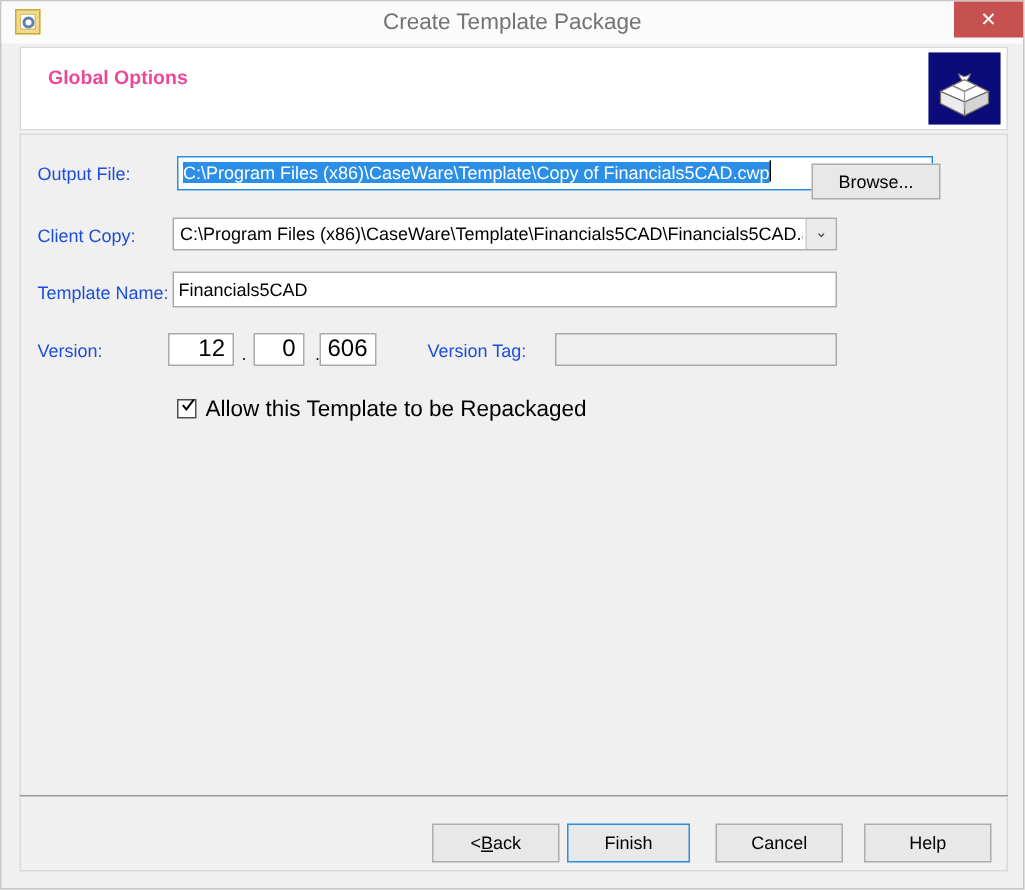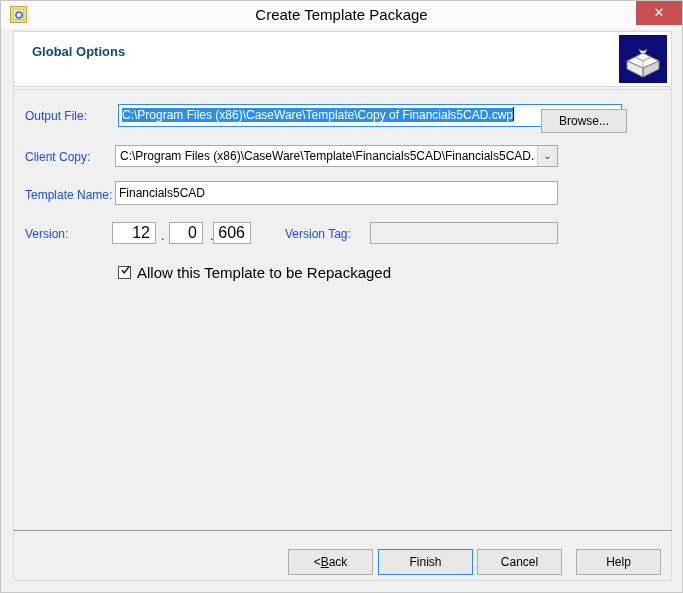"Create Template Package" .title-text { color: #000000 -> #737373 }
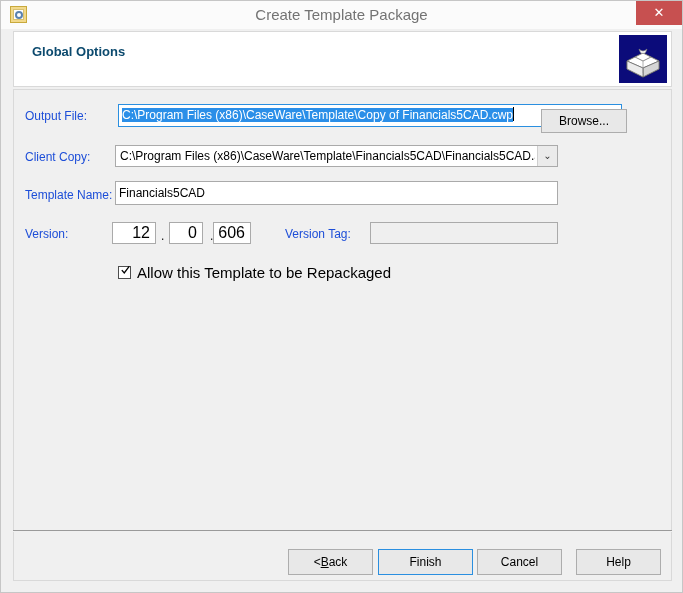"Global Options" .header-title { color: #0c4a6e -> #ec4899 }
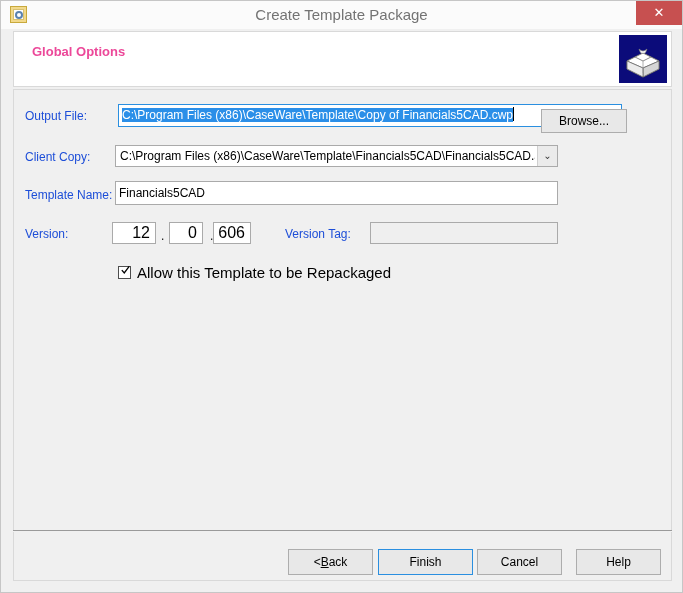"Finish" div.btn { width: 95px -> 82px }
